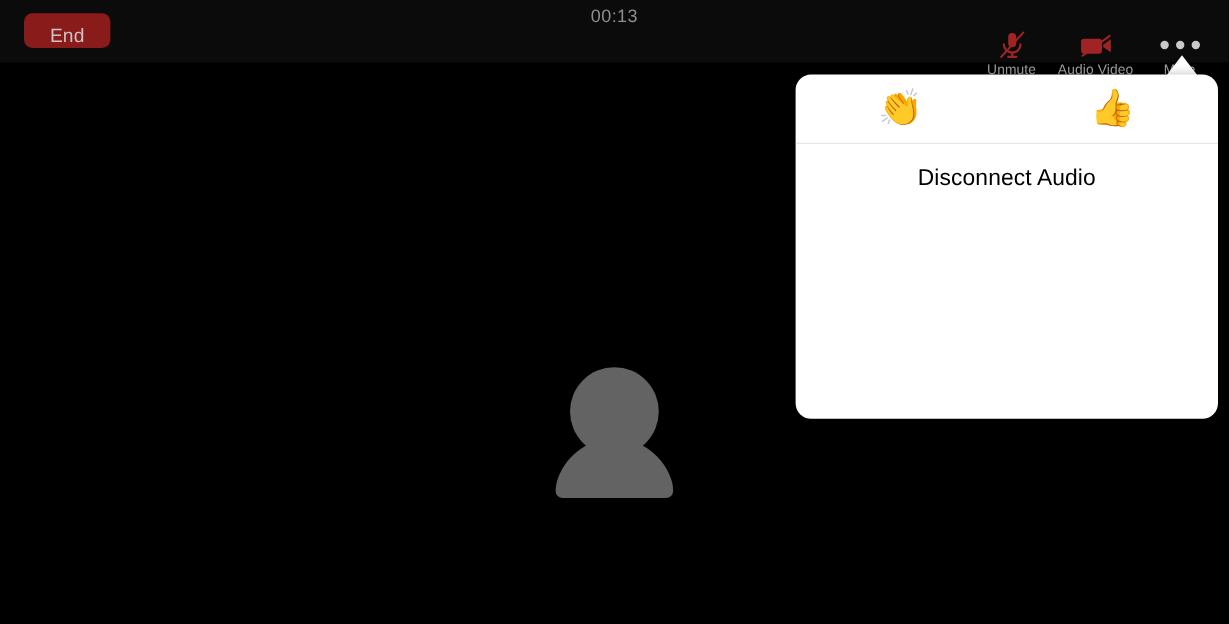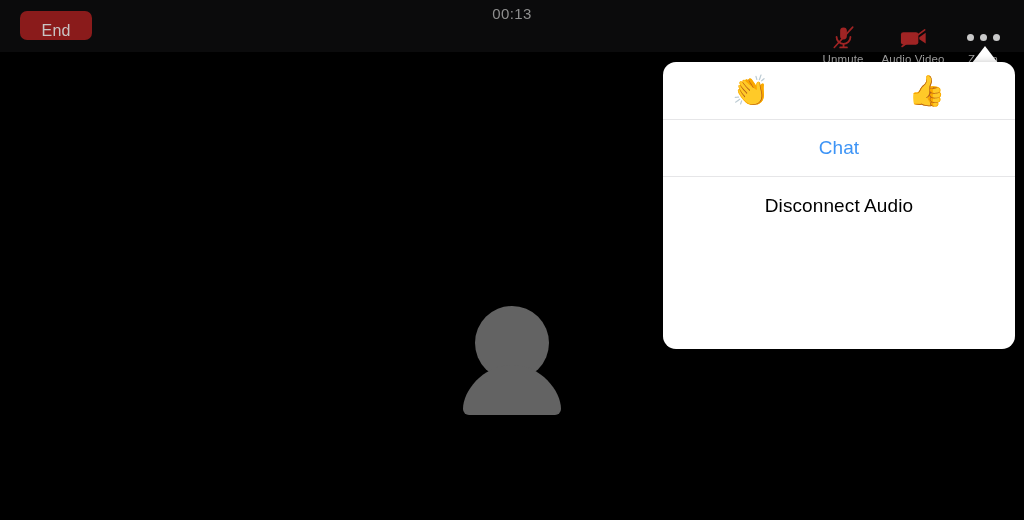"Zoom" div.tool-label { text: Zoom -> More }
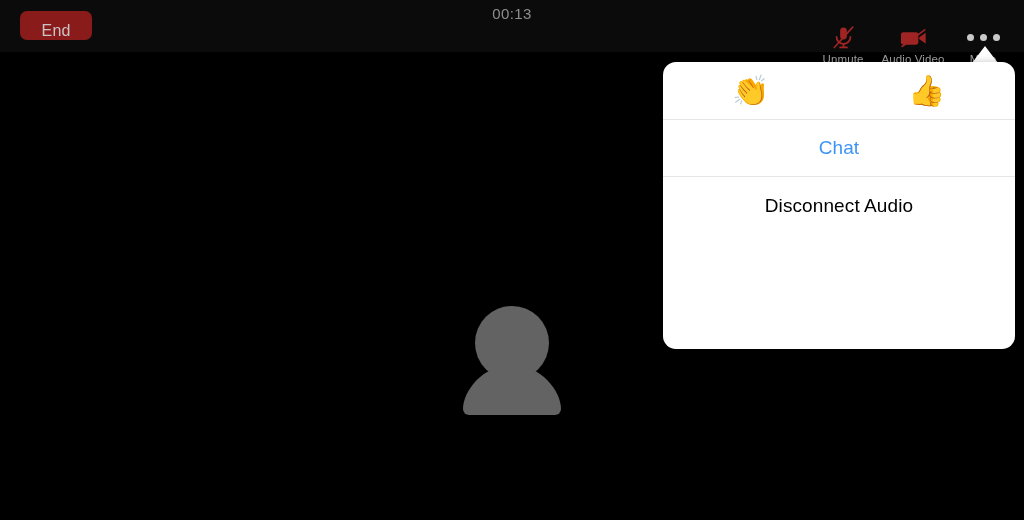"Chat" div.menu-item { html: <div>Chat</div> -> none }
